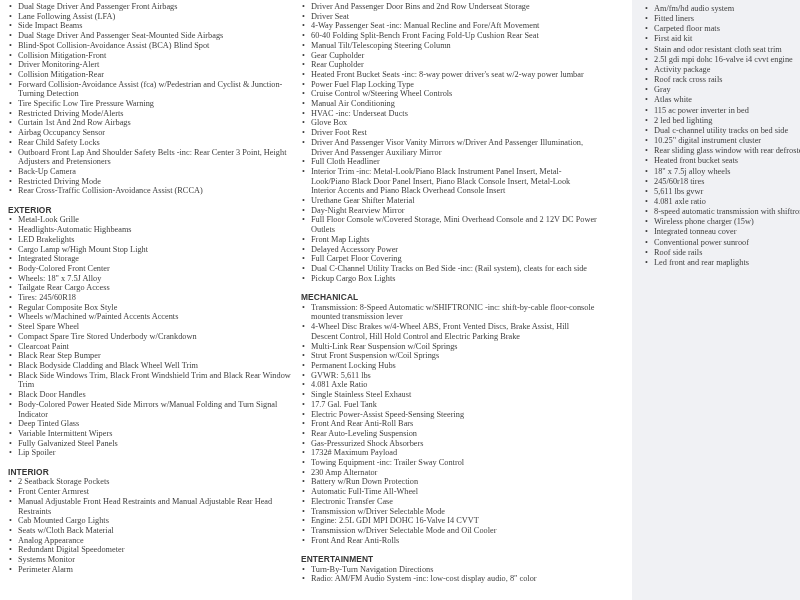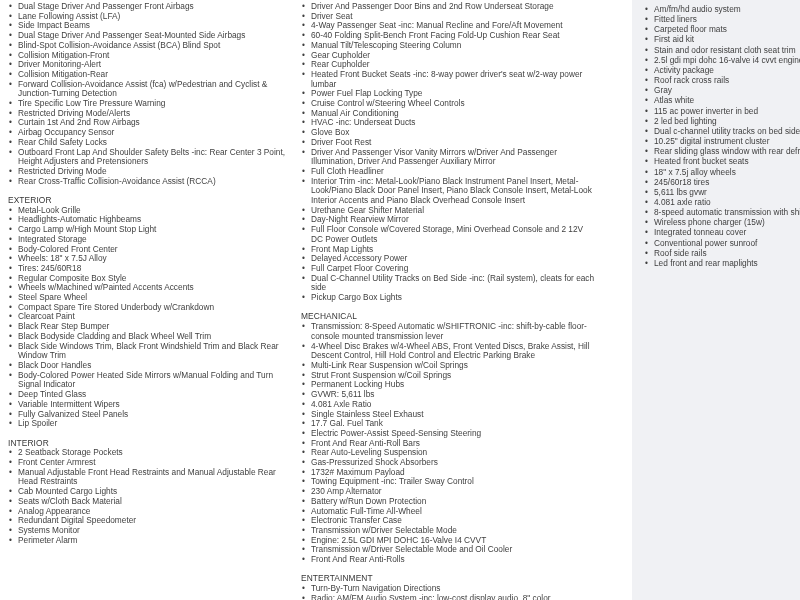"Dual Stage Driver And Passenger" ul.feat { font-family: none -> Liberation Serif, serif }
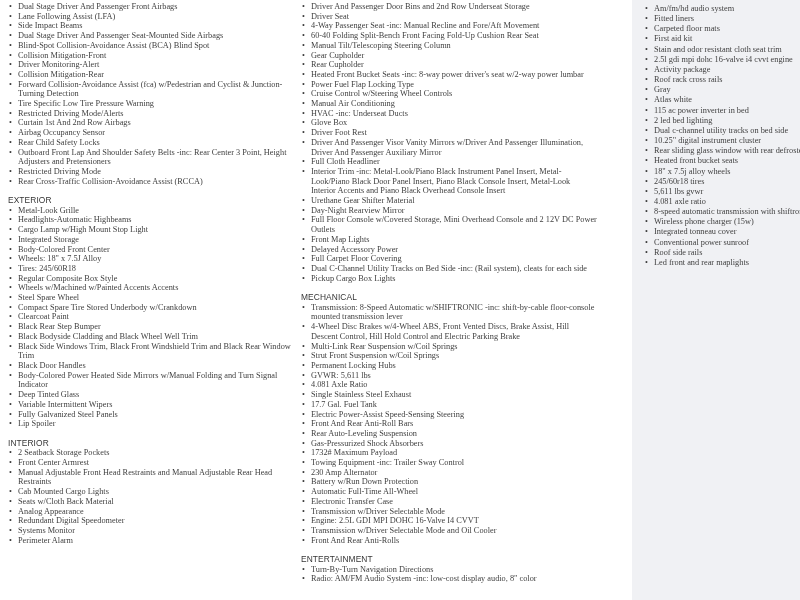"Back-Up Camera" li { html: none -> <li>Back-Up Camera</li> }
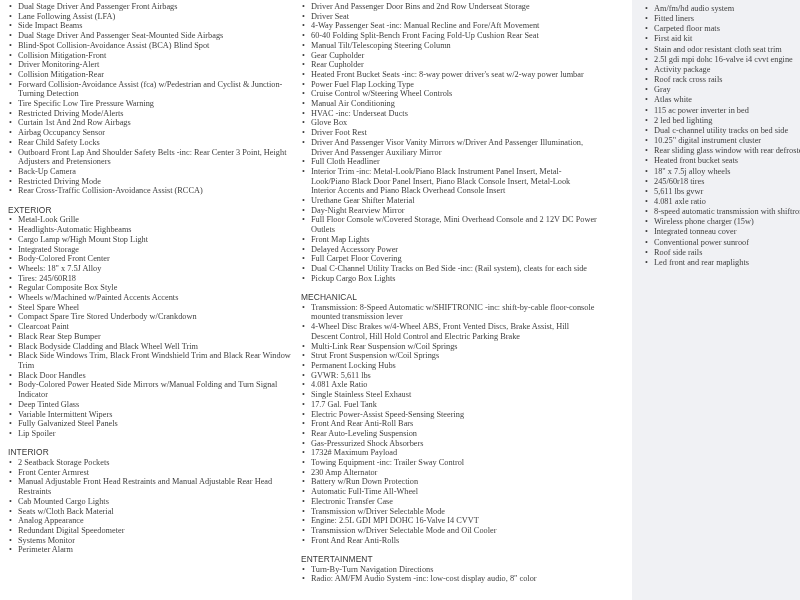"EXTERIOR" .sec-h { font-weight: normal -> bold }
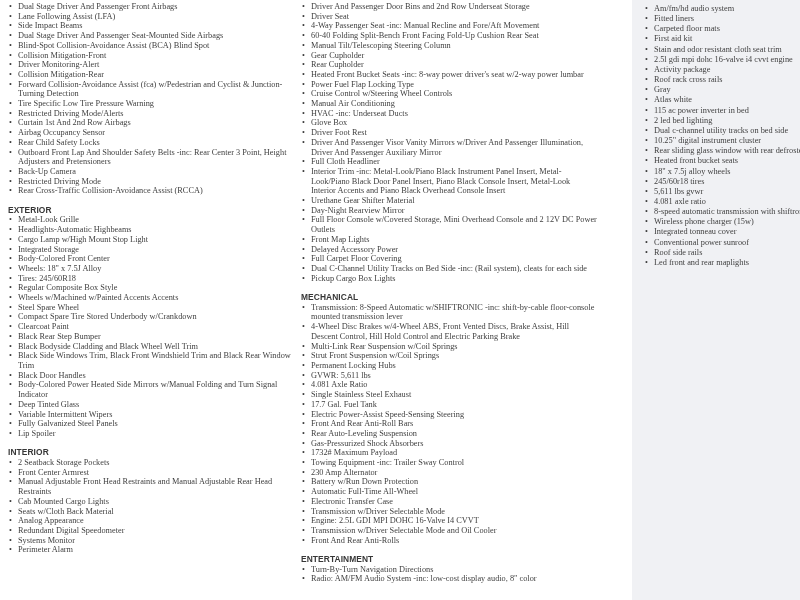"LED Brakelights" li { html: none -> <li>LED Brakelights</li> }
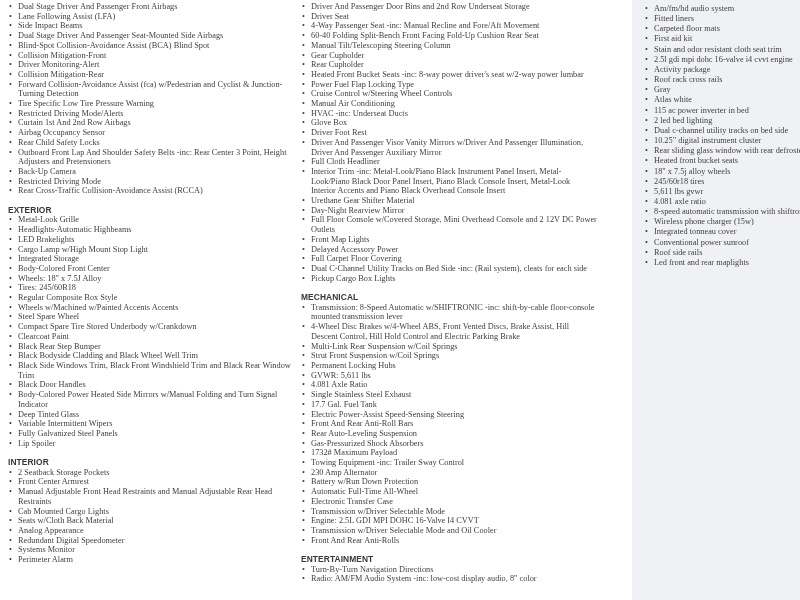"Tailgate Rear Cargo Access" li { html: none -> <li>Tailgate Rear Cargo Access</li> }
